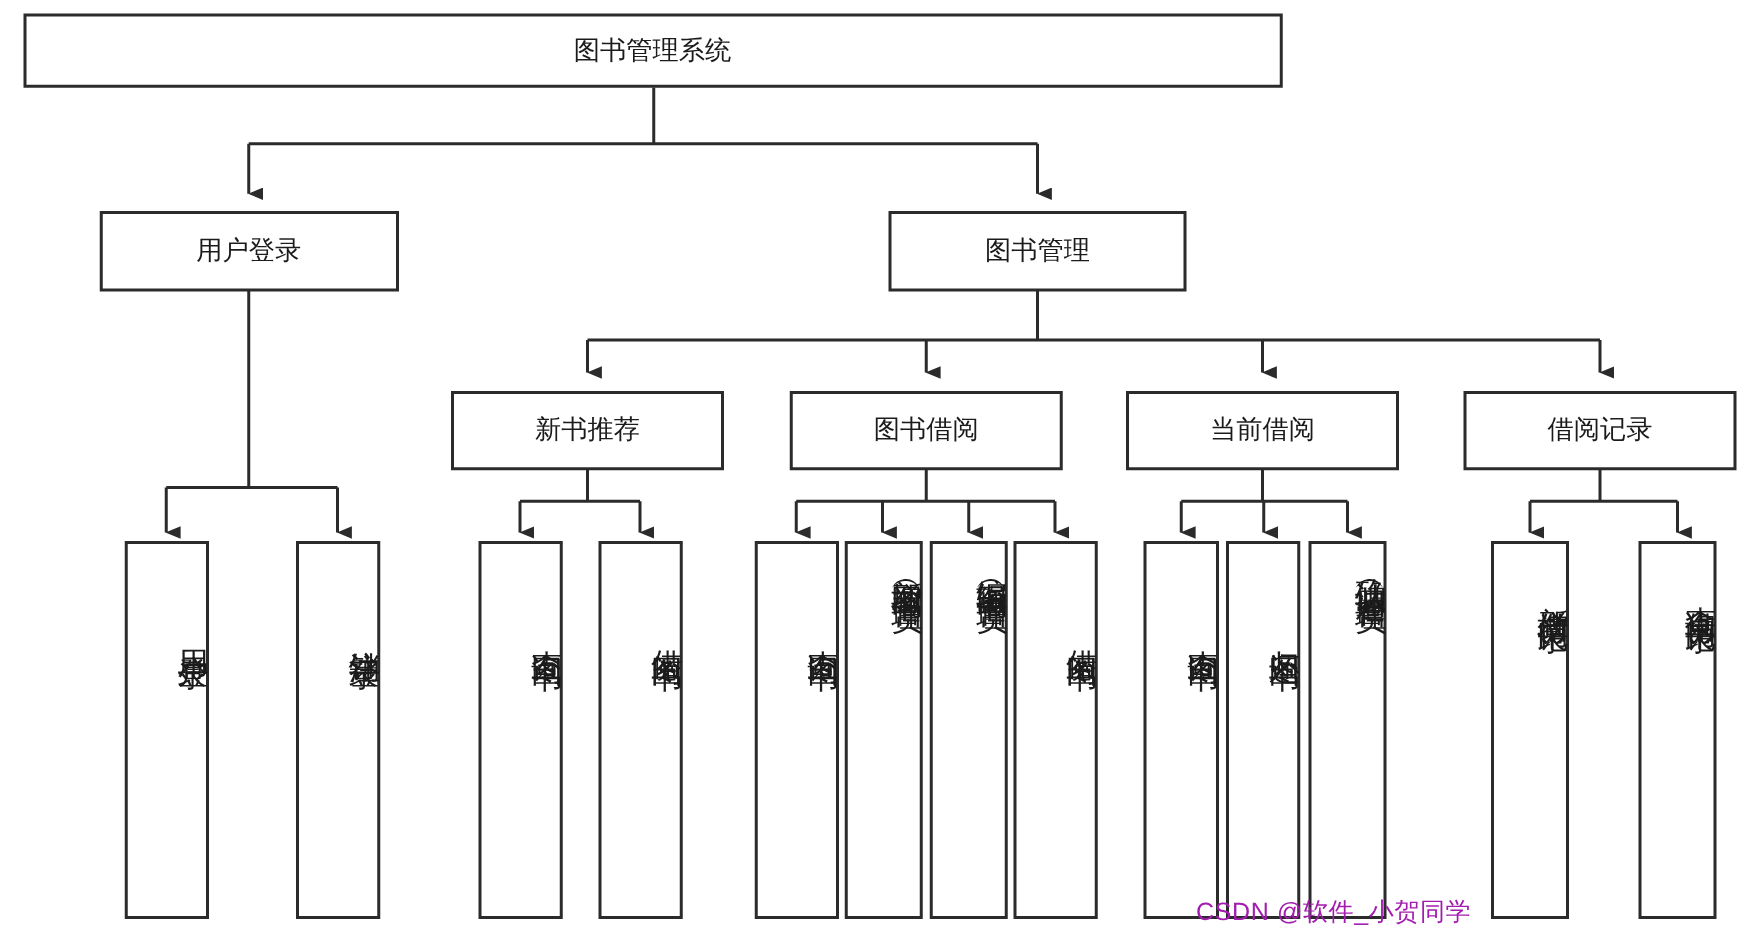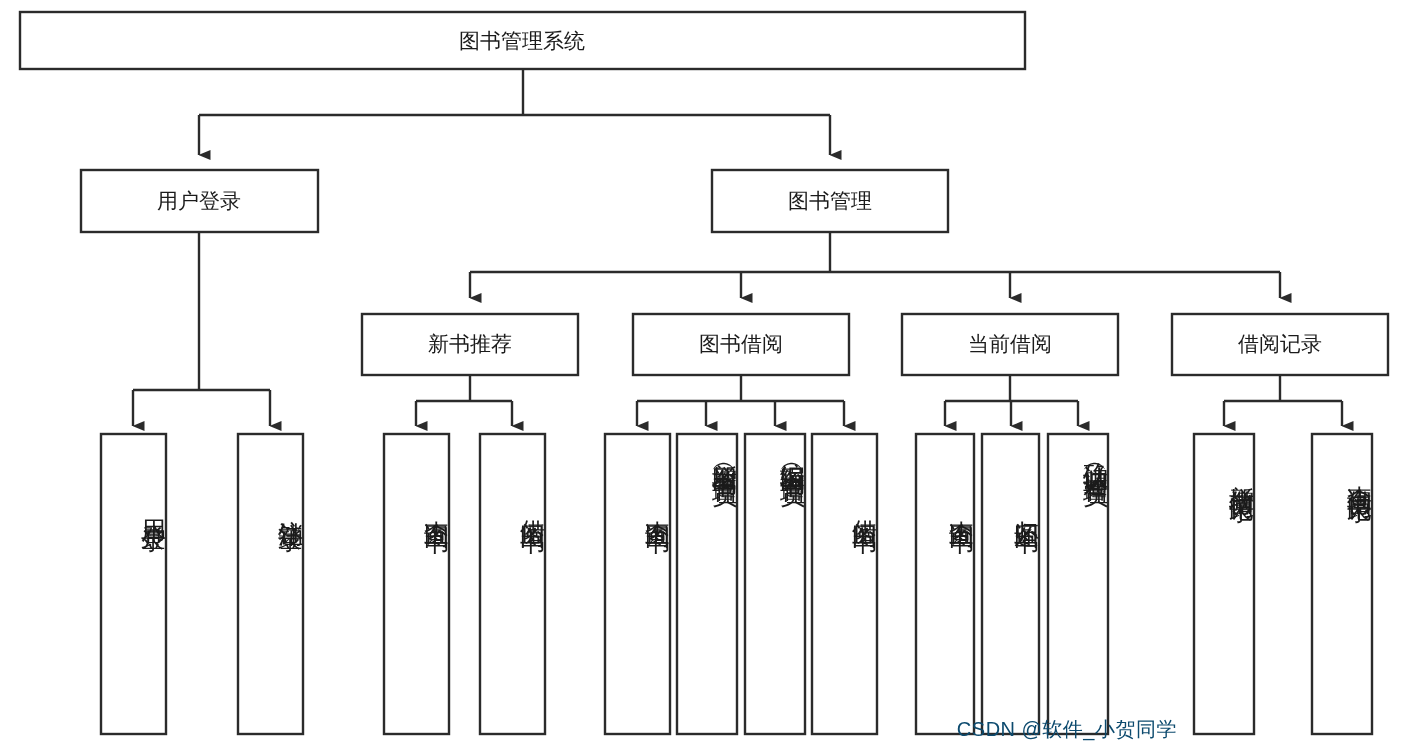"CSDN @软件_小贺同学" .watermark { color: #0c4a6e -> #a21caf }
